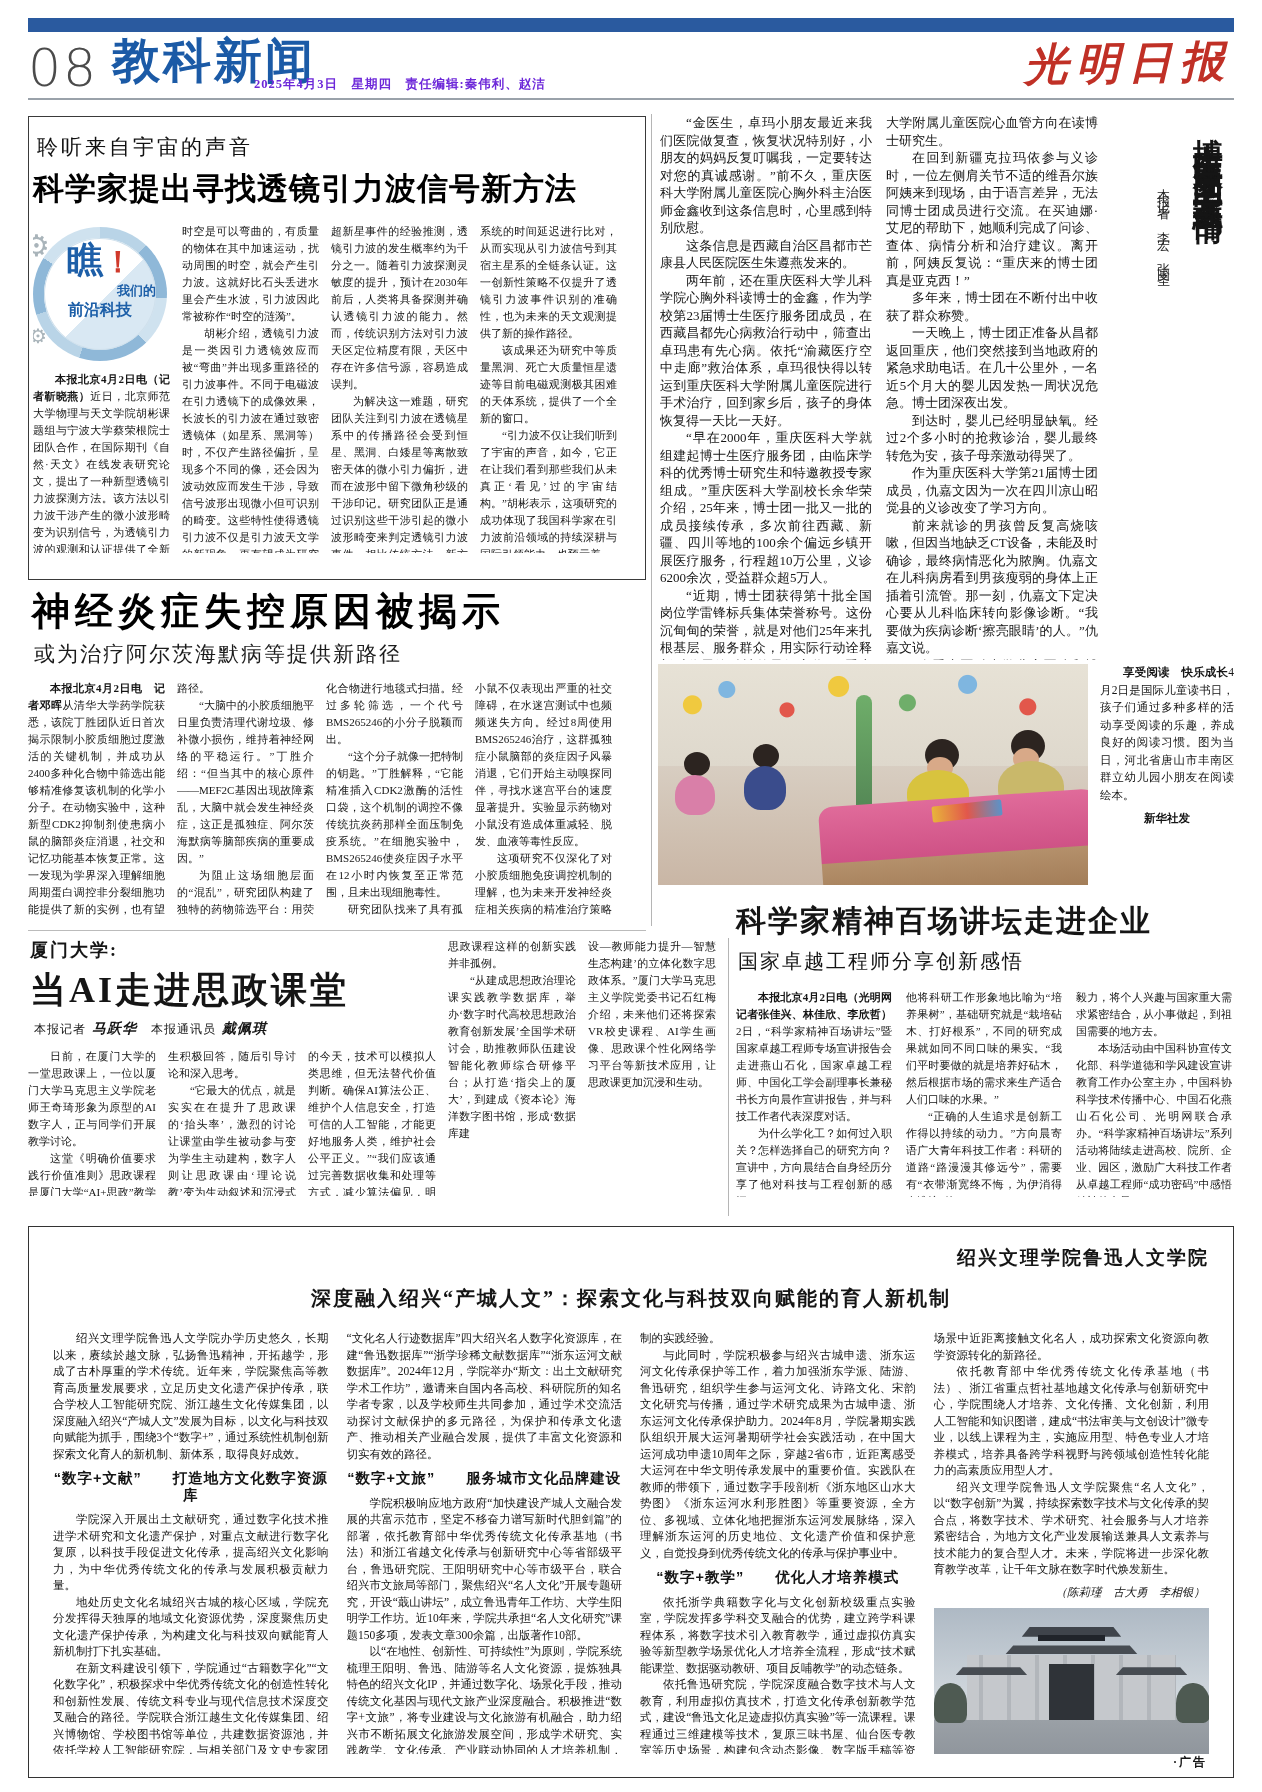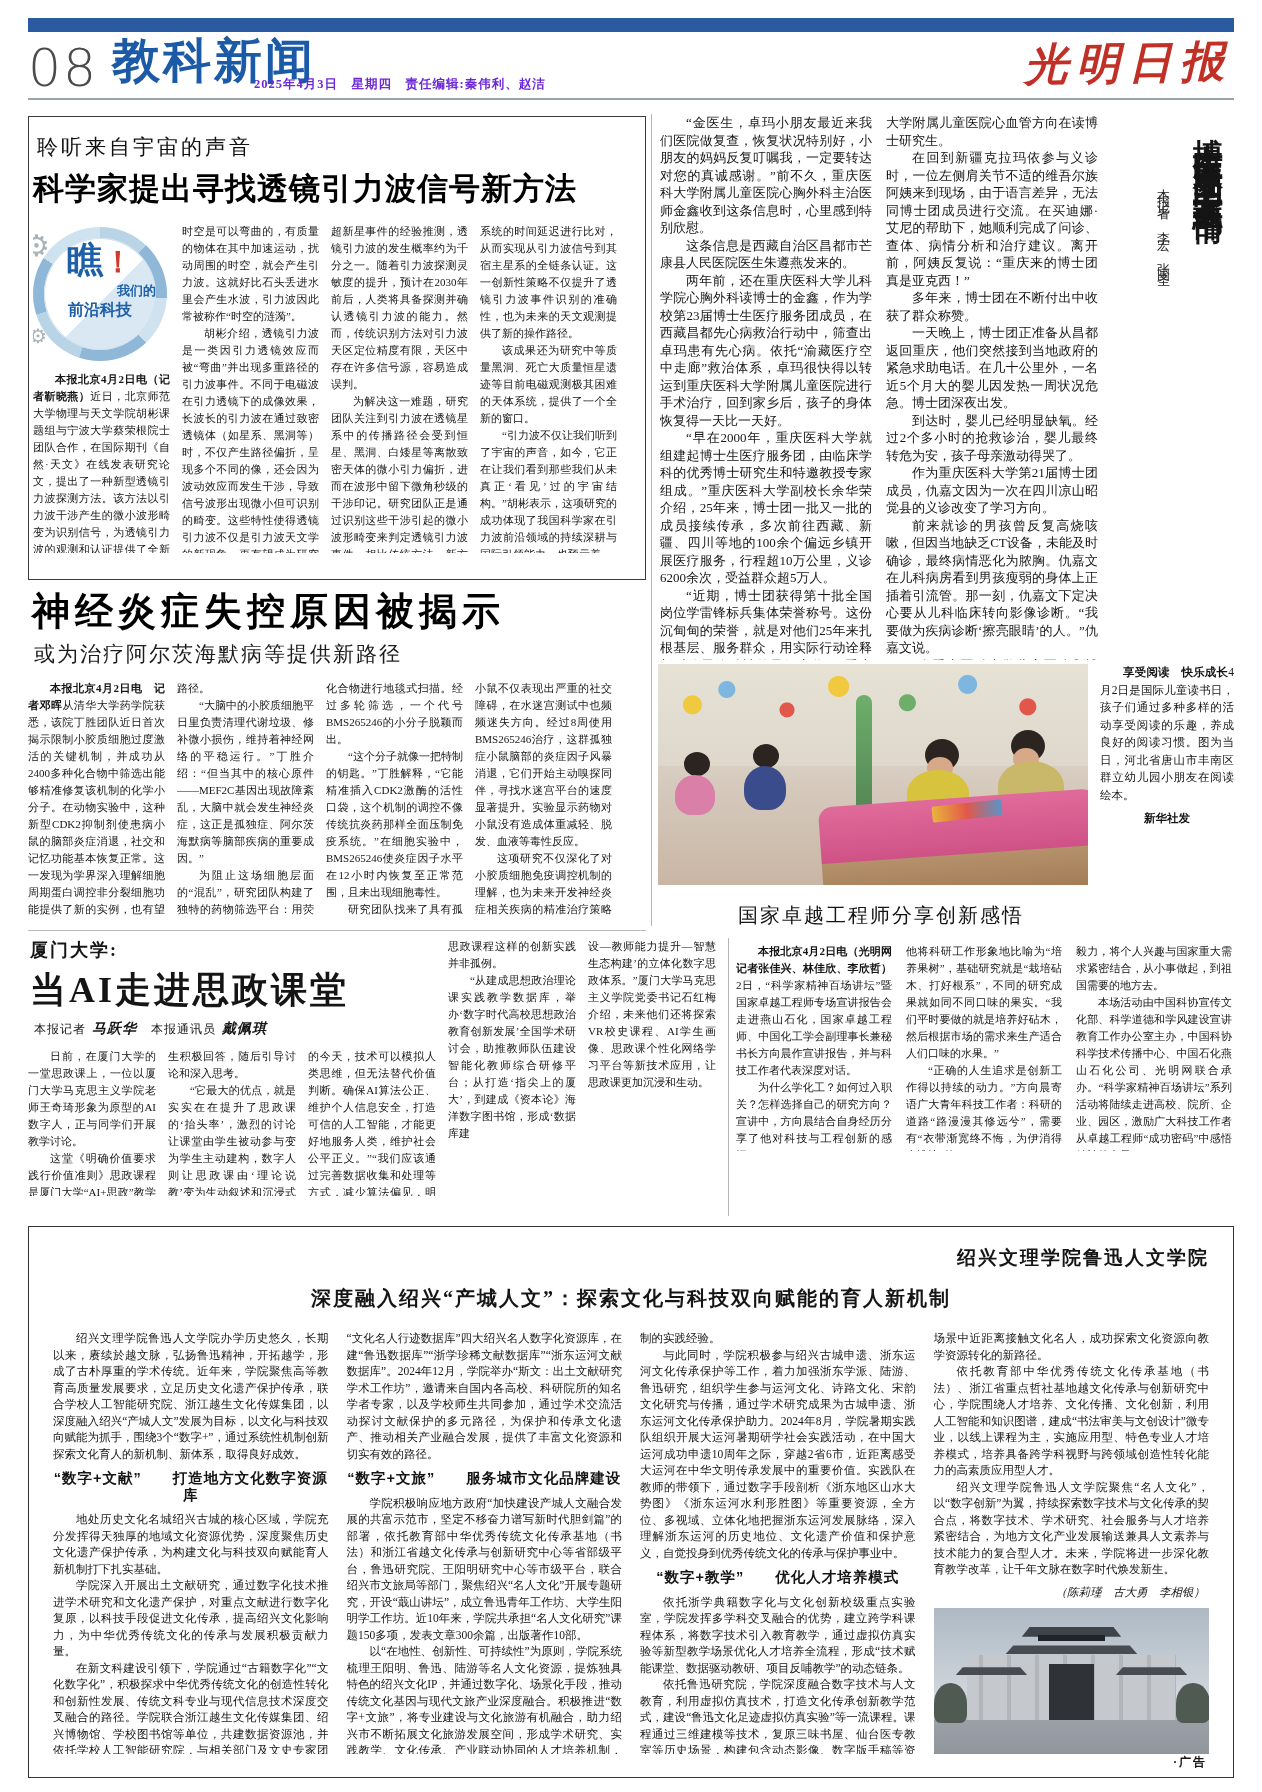"科学家精神百场讲坛走进企业" div.sci-headline { html: none -> <div>科学家精神百场讲坛走进企业</div> }
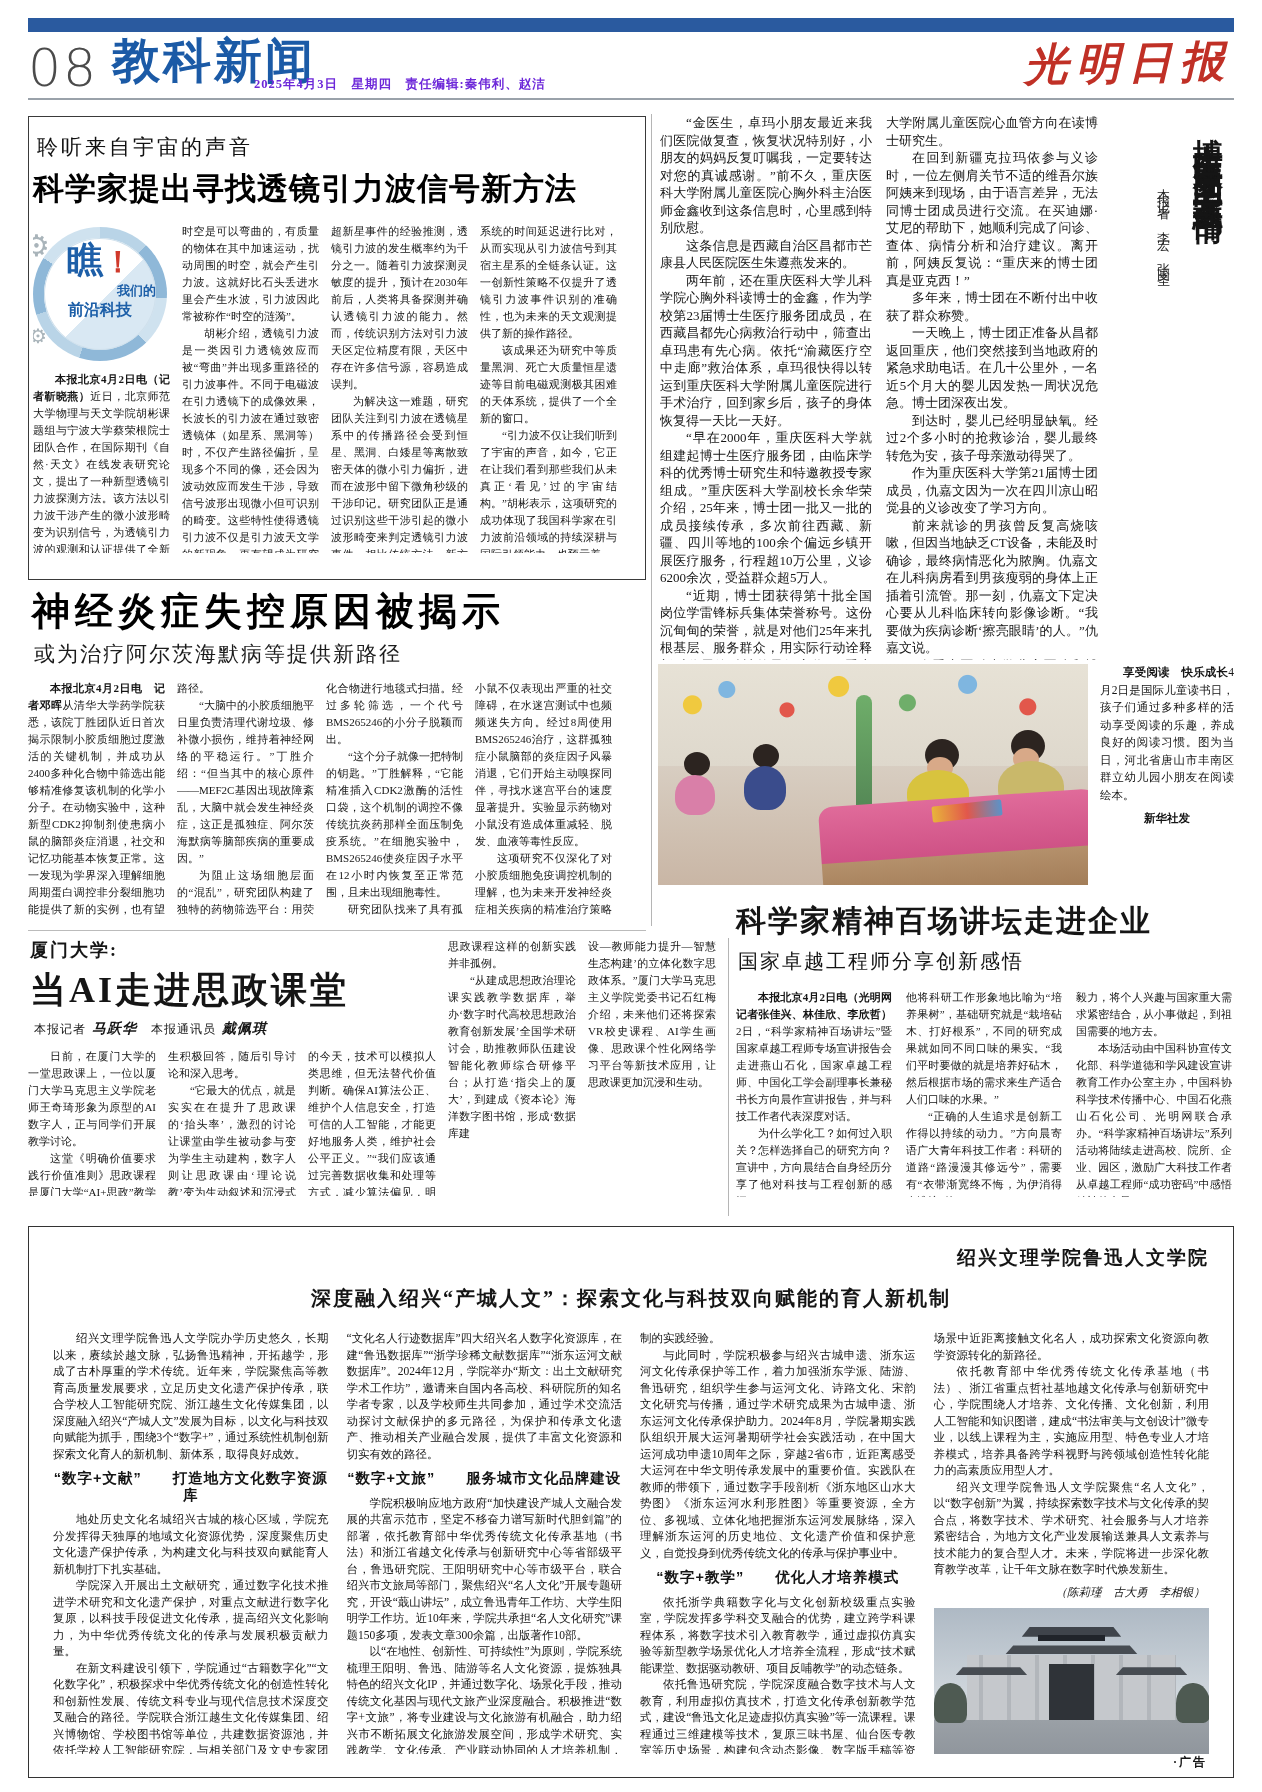"地处历史文化名城绍兴古城的核心区域，学院充分发挥得天独厚的地域文化资源优势，深度" p.bp { order: before "学院深入开展出土文献研究，通过数字化技术推进学术研究和文化遗产保护，对重点文献进" -> after "学院深入开展出土文献研究，通过数字化技术推进学术研究和文化遗产保护，对重点文献进" }
